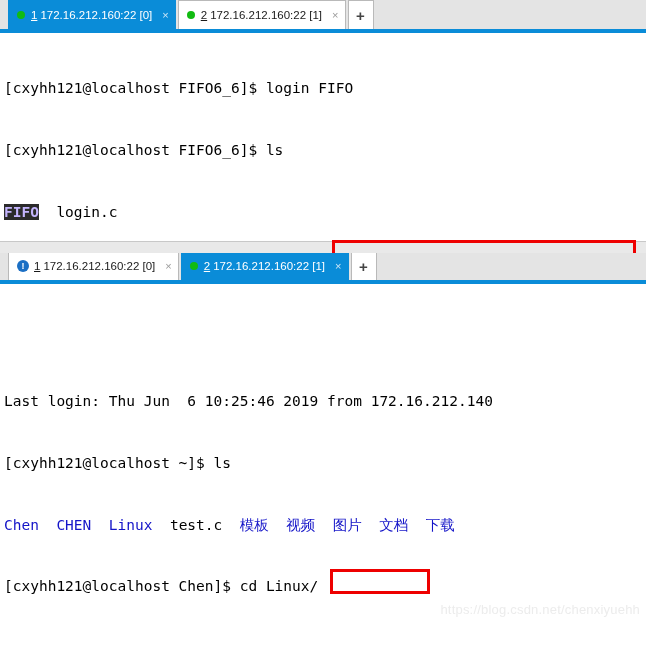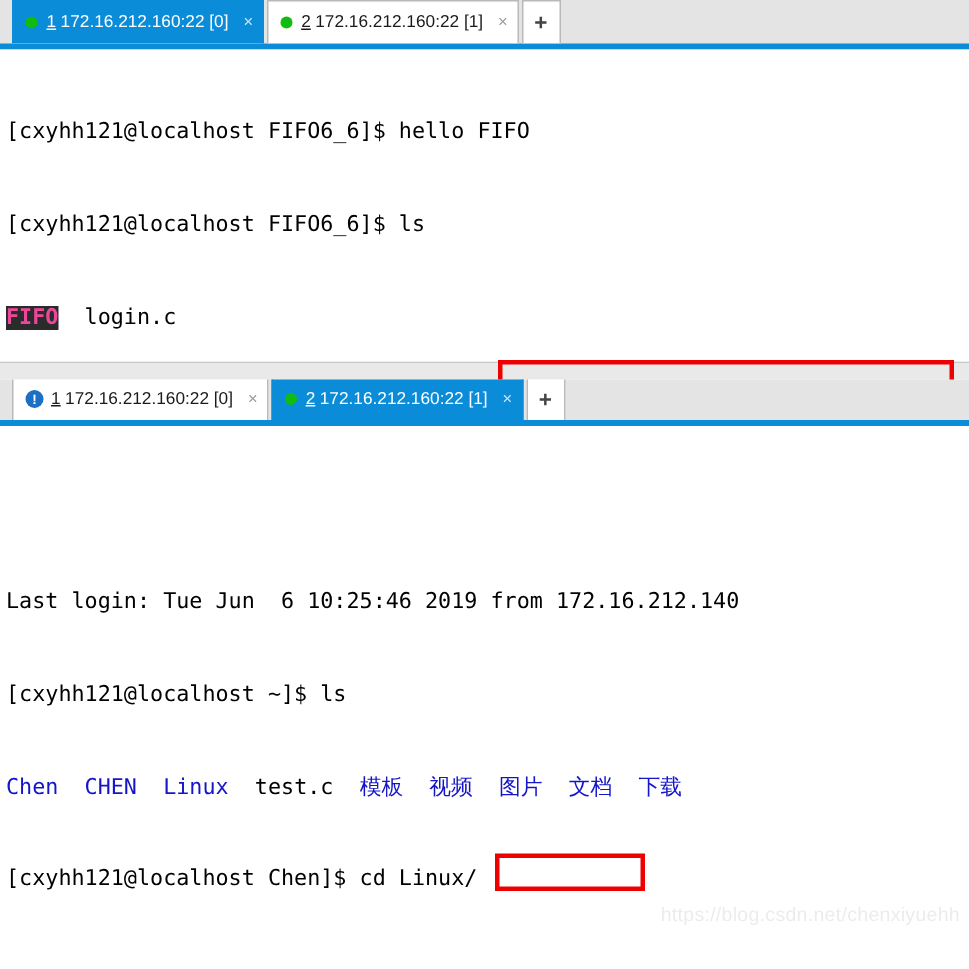"[cxyhh121@localhost FIFO6_6]$ hello FIFO" div.line { text: hello -> login }
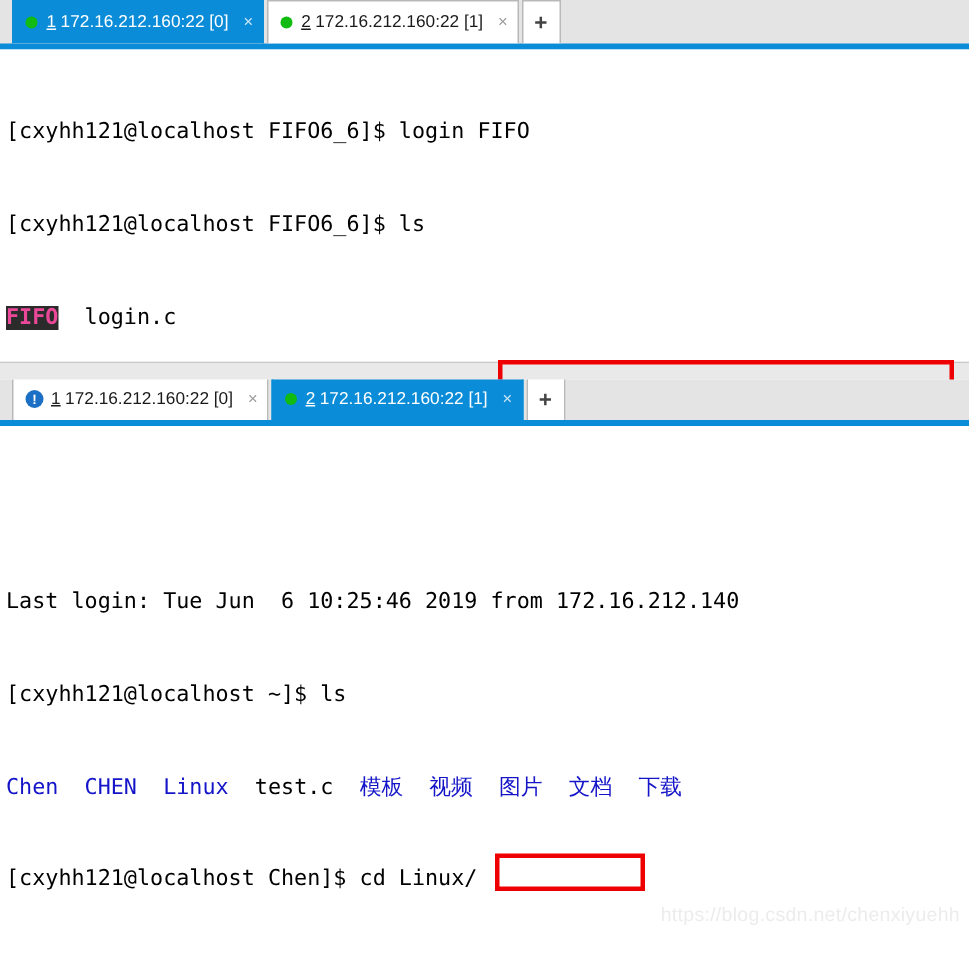"FIFO" .fifohl { color: #ec4899 -> #c4b5fd }
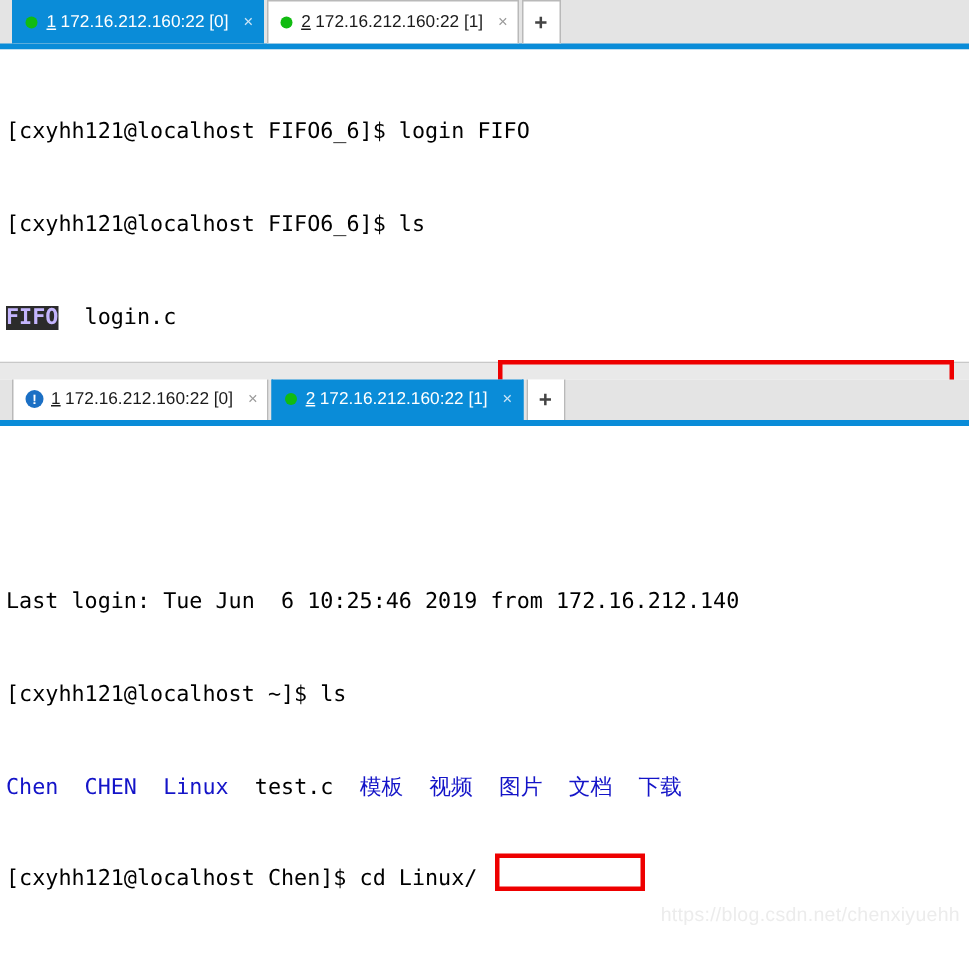"Last login: Tue Jun 6" div.line { text: Tue -> Thu }
